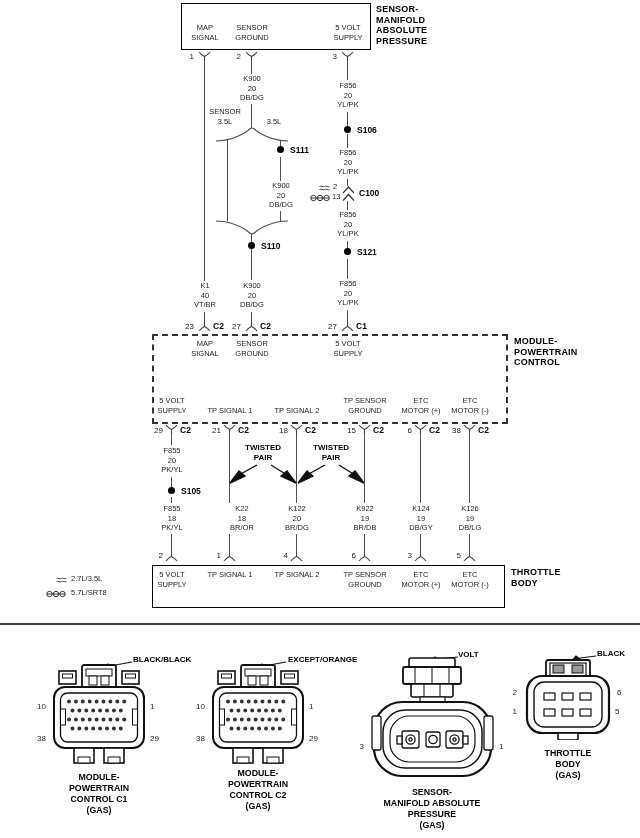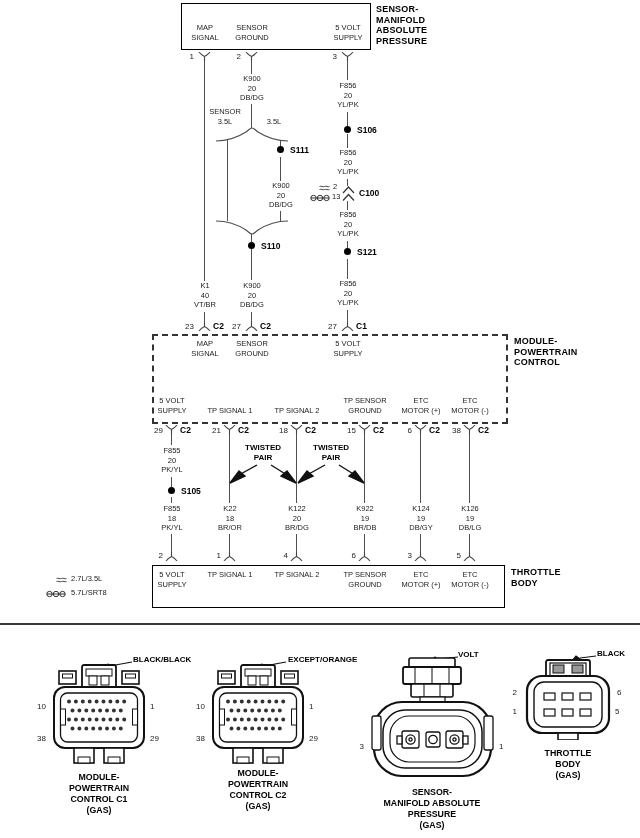"K22" div.lblc { left: 230px -> 242px }
